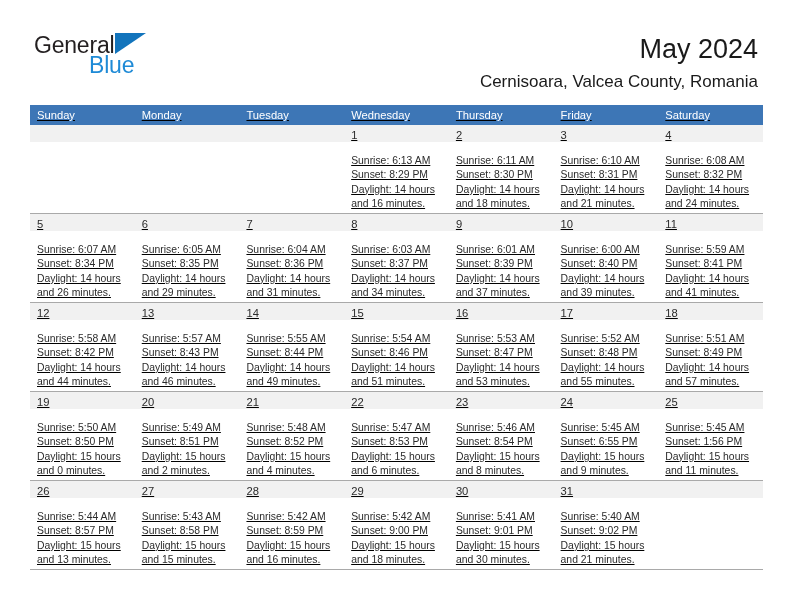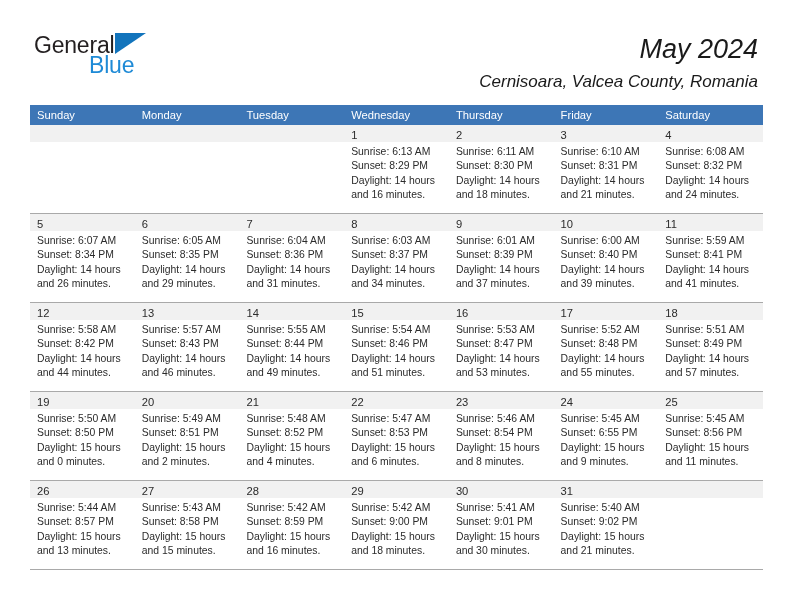"May 2024" .title-wrap { font-style: italic -> none }
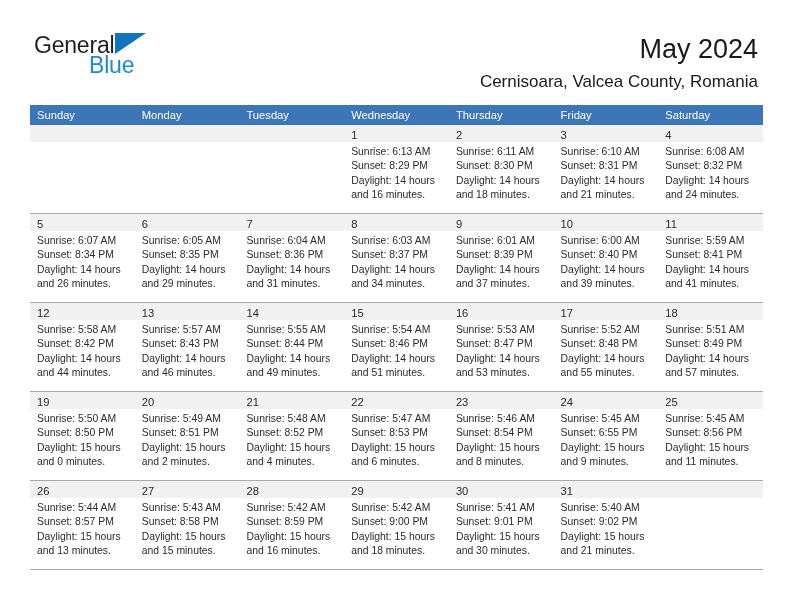"Sunday" .calendar { text-decoration: none -> underline }
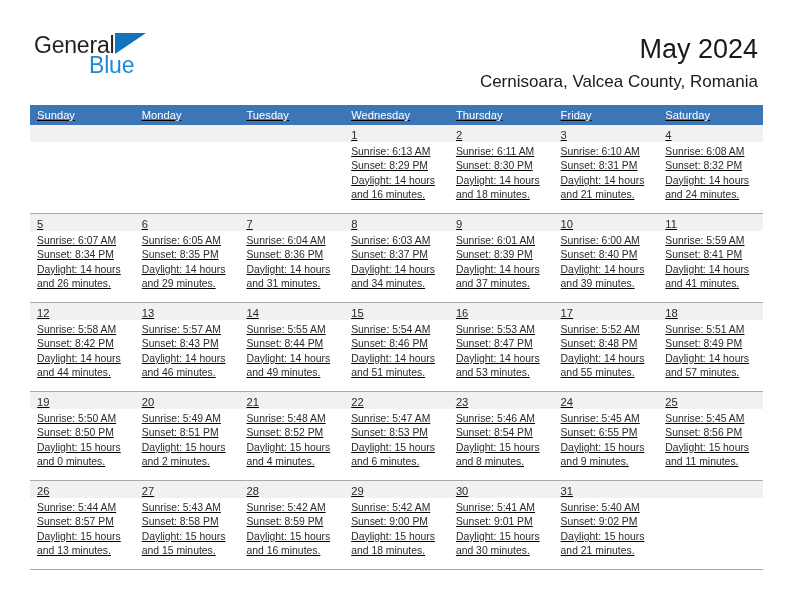"Sunrise: 6:13 AM" .day-body { padding: 3px 6px 0 7px -> 12px 6px 0 7px }
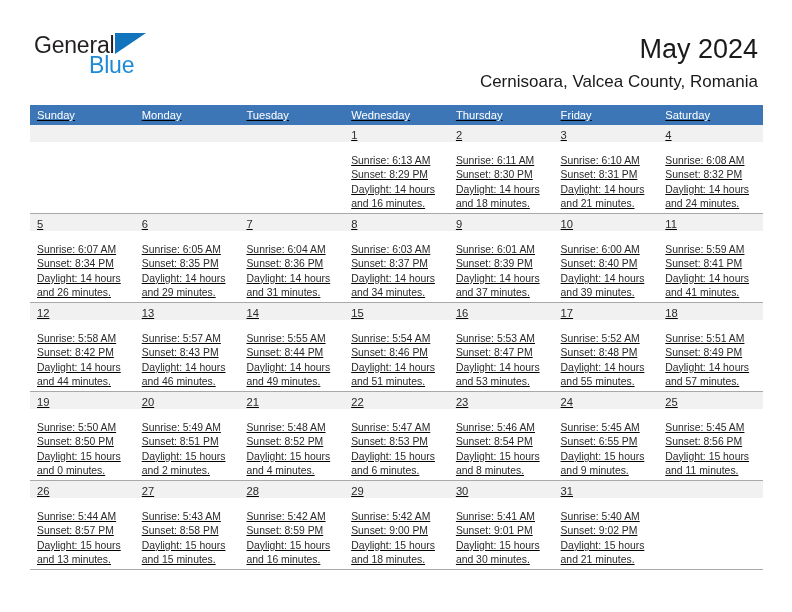"Sunset: 8:56 PM" div.day-line { text: 8:56 -> 1:56 }
